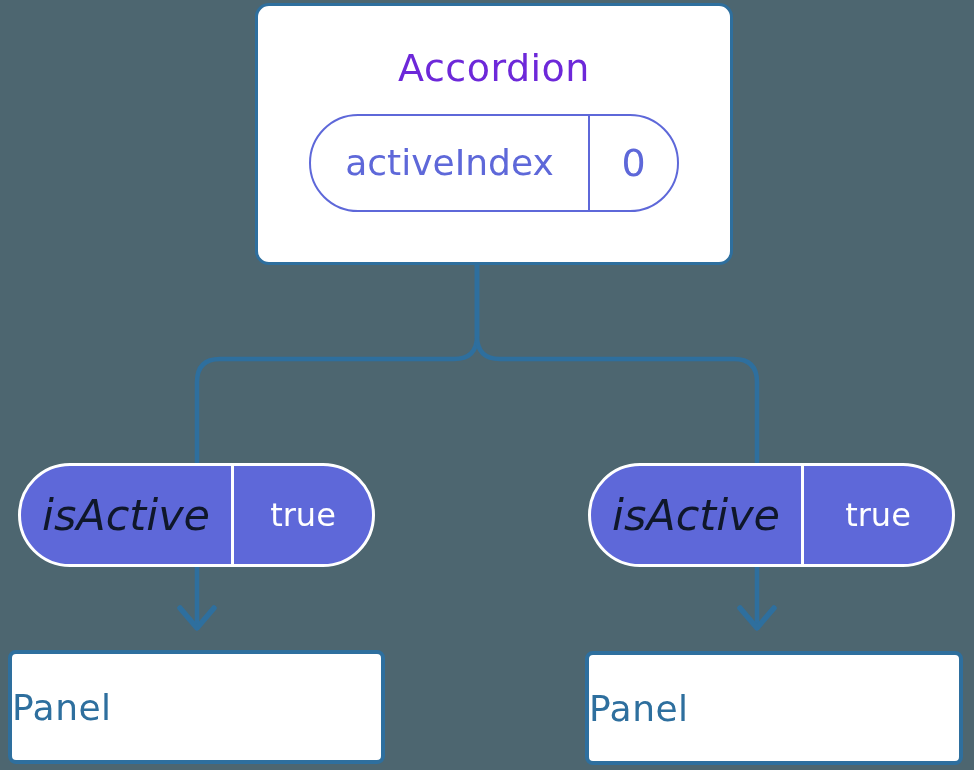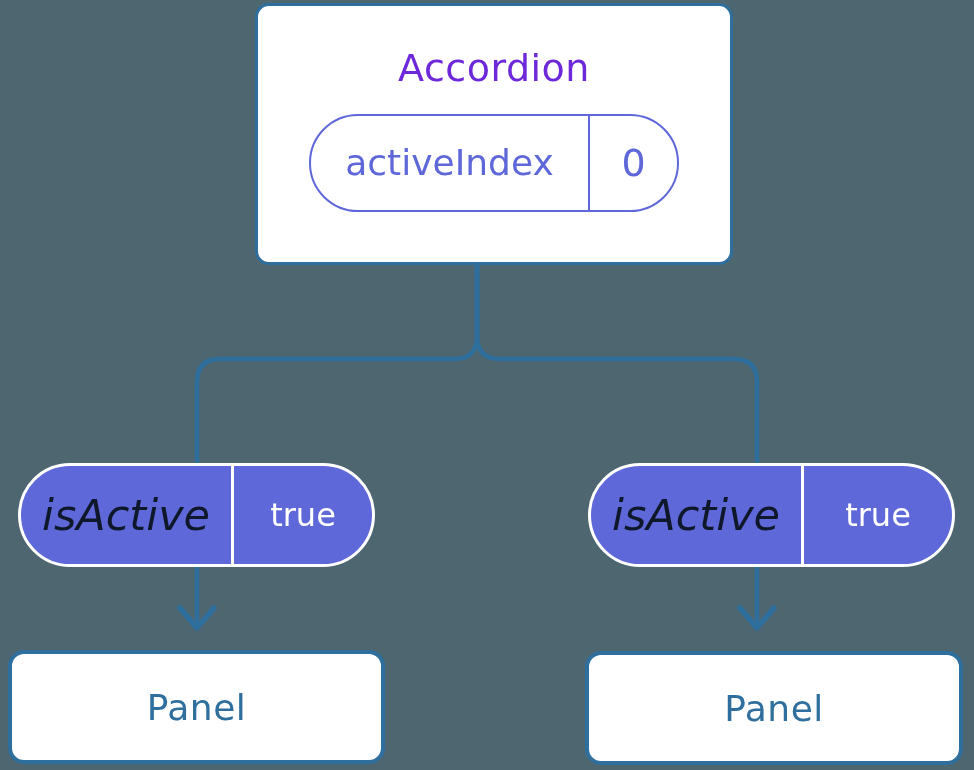"Panel" .panel-card { border-radius: 16px -> 8px; justify-content: center -> flex-start }
